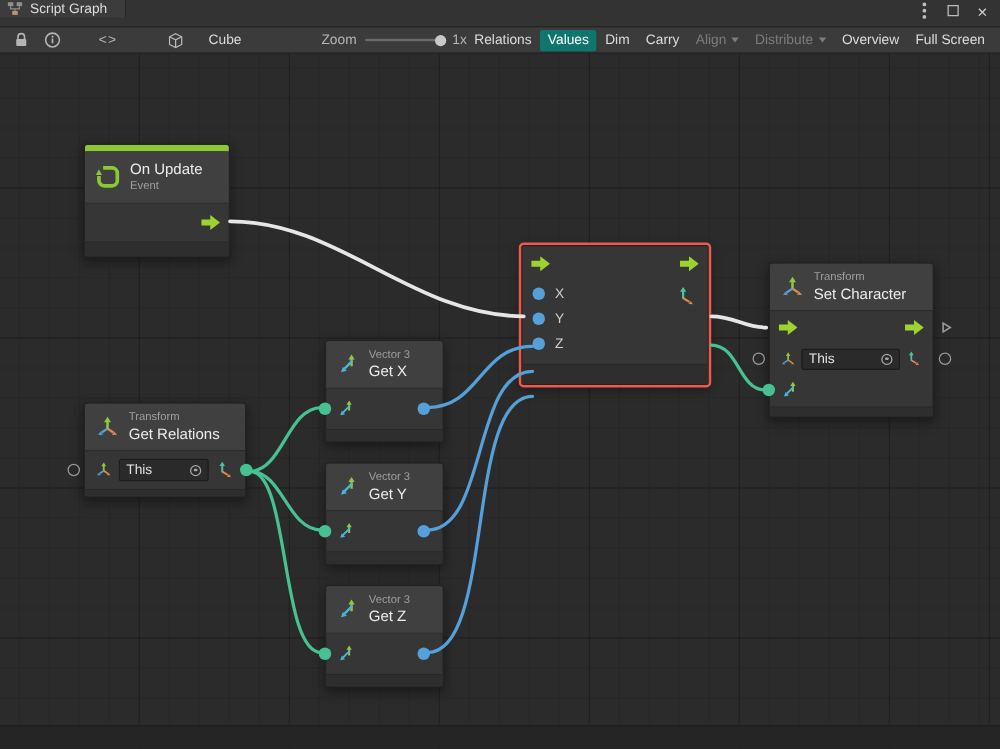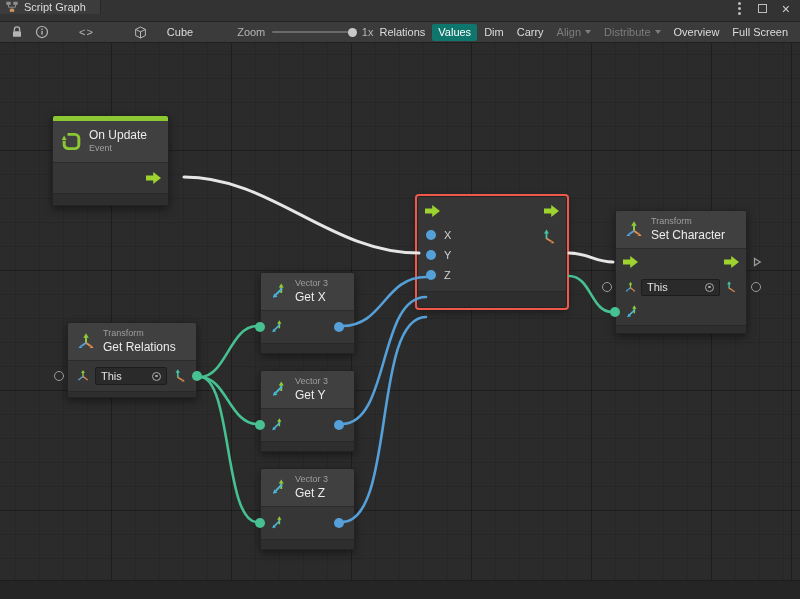"Zoom" span.tlabel { margin-left: 44px -> 64px }
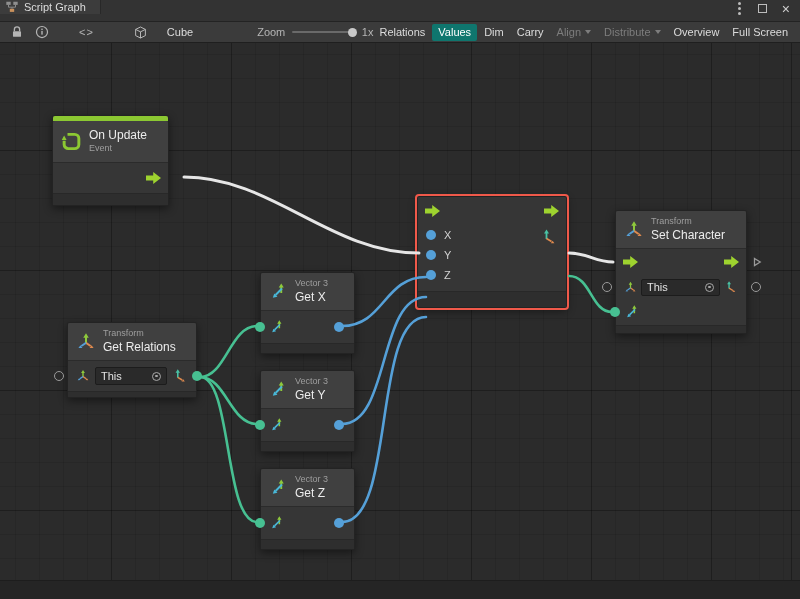"On Update" div.node { left: 52px -> 67px }
